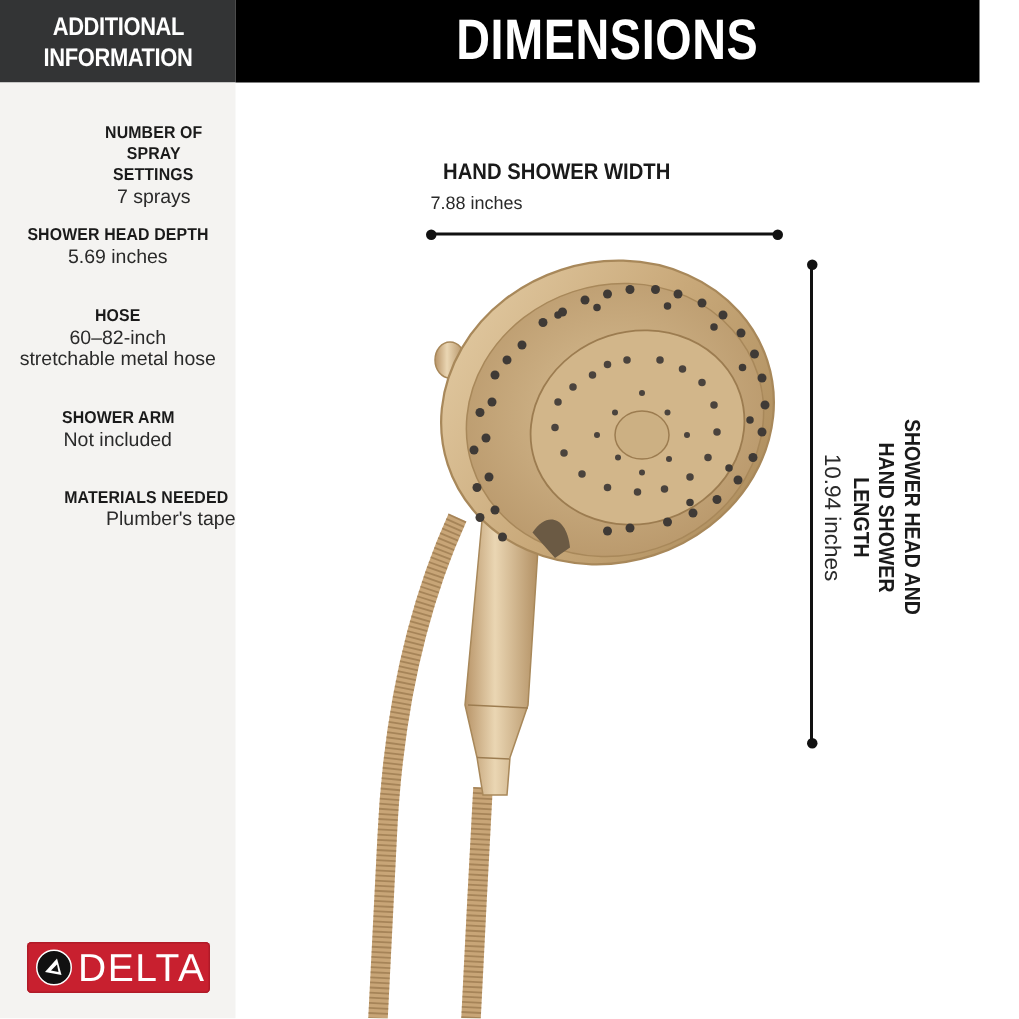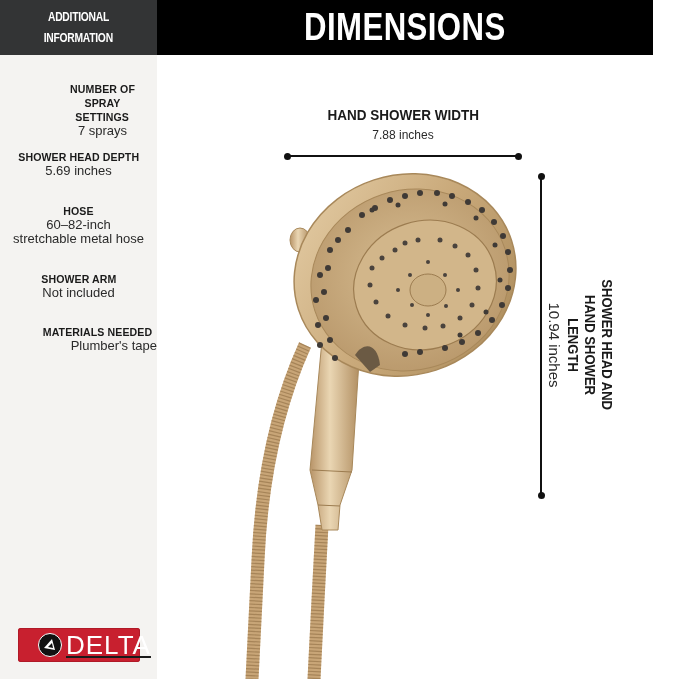"ADDITIONAL" .header-left { font-size: 12px -> 17px }
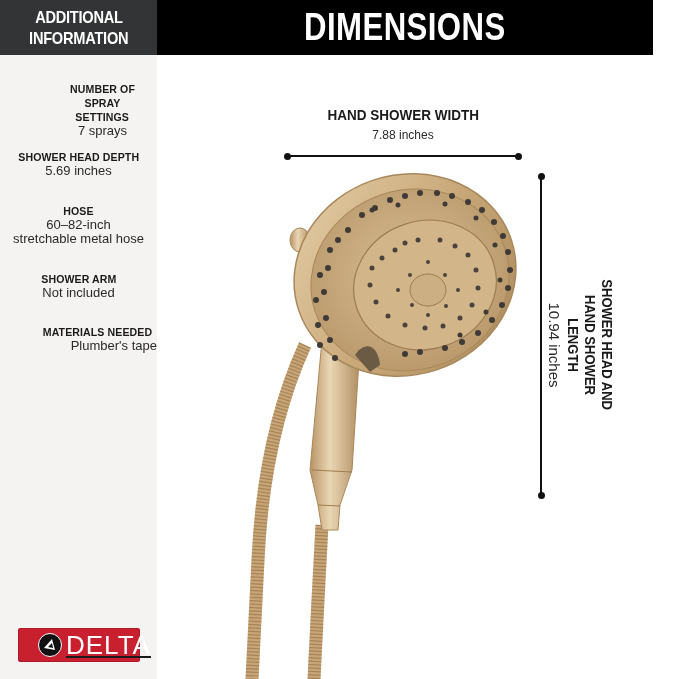"HAND SHOWER WIDTH" .dim-h-label { text-align: center -> left }
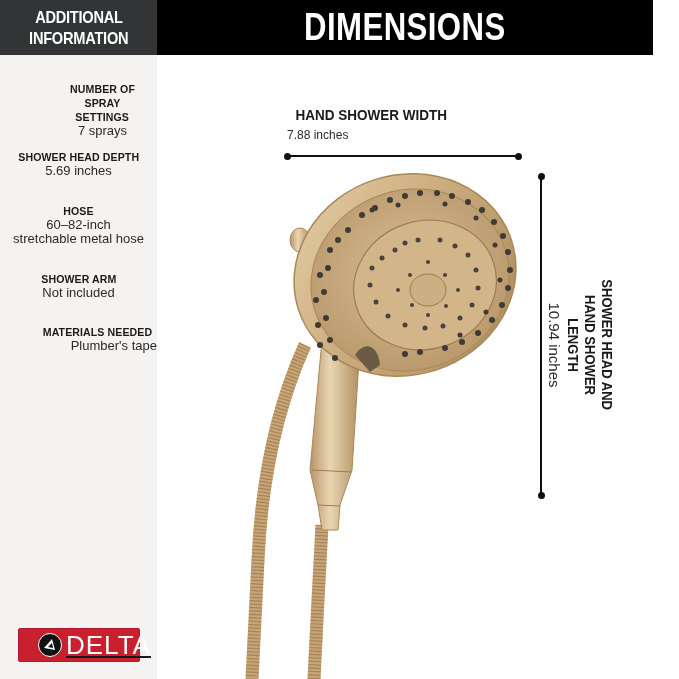"DELTA" .logo { padding-left: 20px -> 6px; text-decoration: underline -> none }
